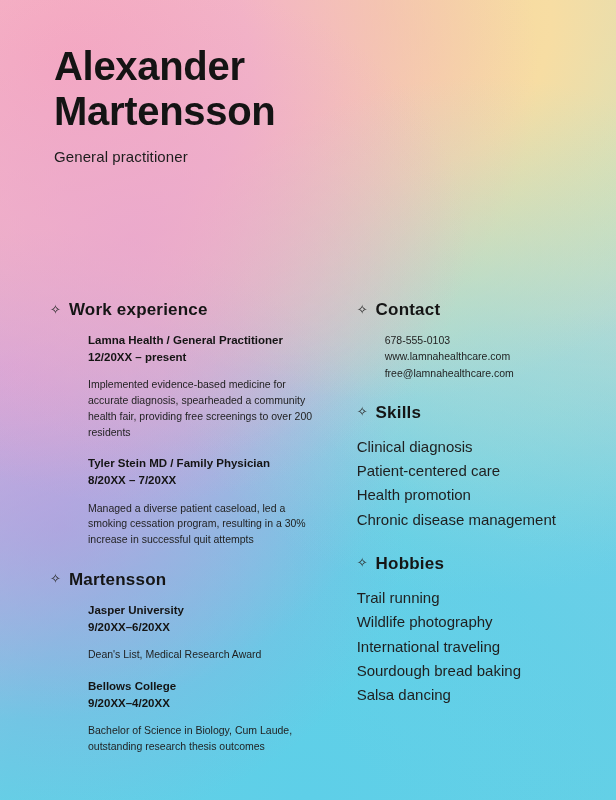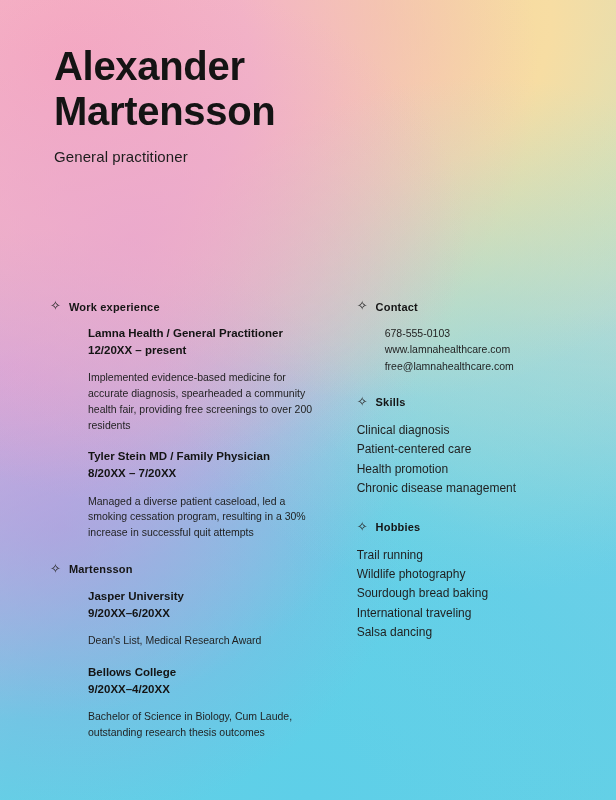"Work experience" .section-title { font-size: 11px -> 17px }
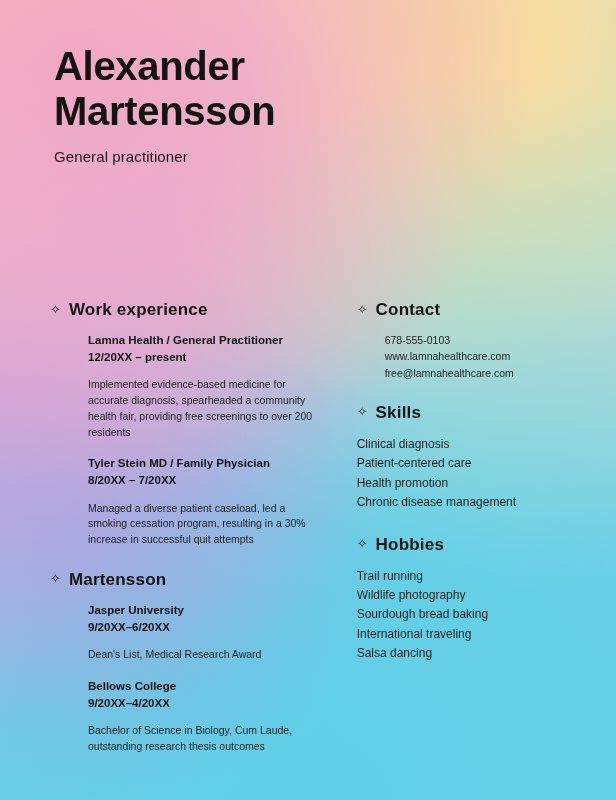"Clinical diagnosis" .right-list li { font-size: 12px -> 15px }
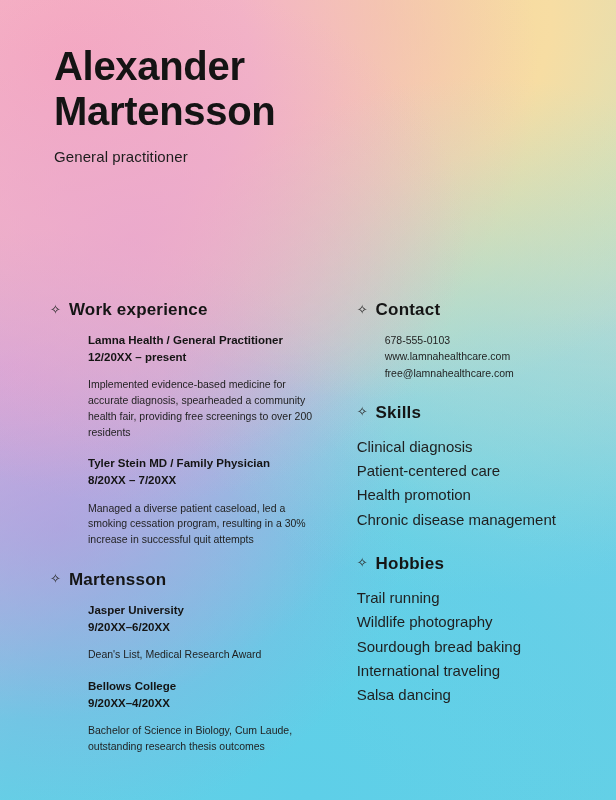"Sourdough bread baking" li { order: before "International traveling" -> after "International traveling" }
